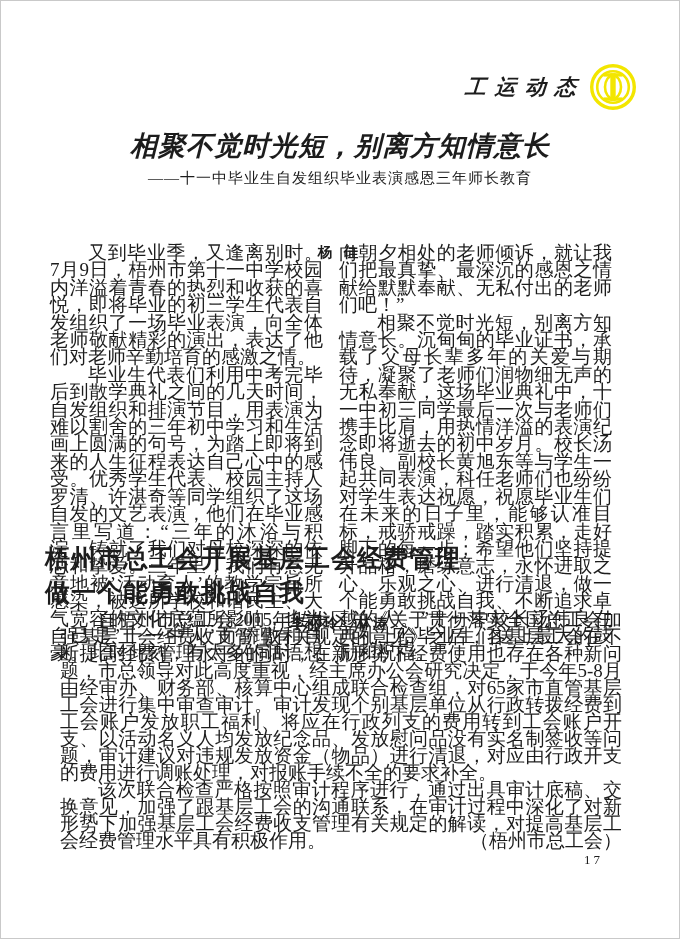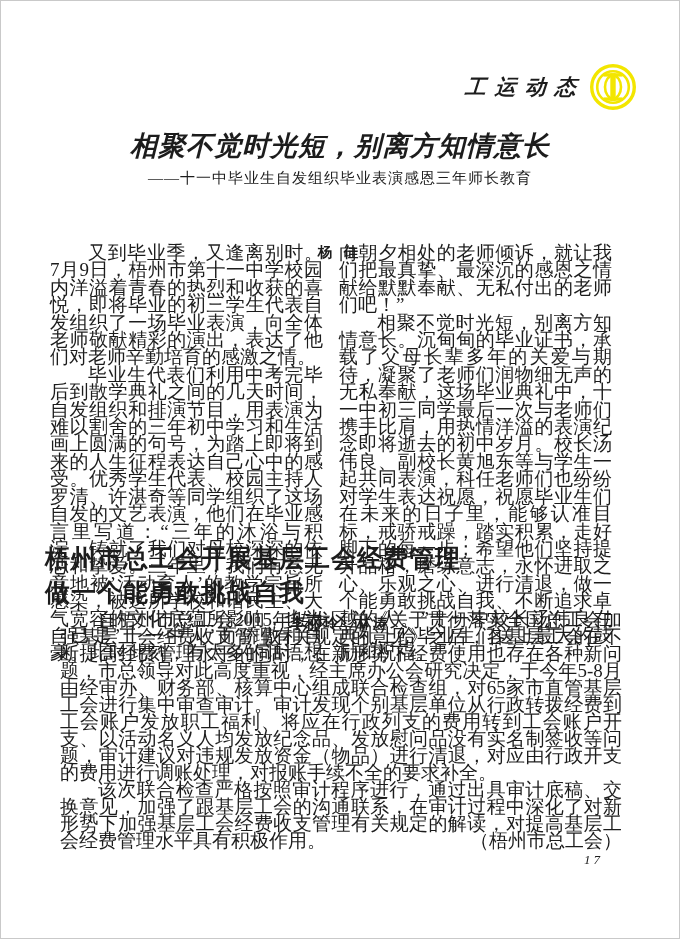"17" .page-number { font-style: italic -> none }
